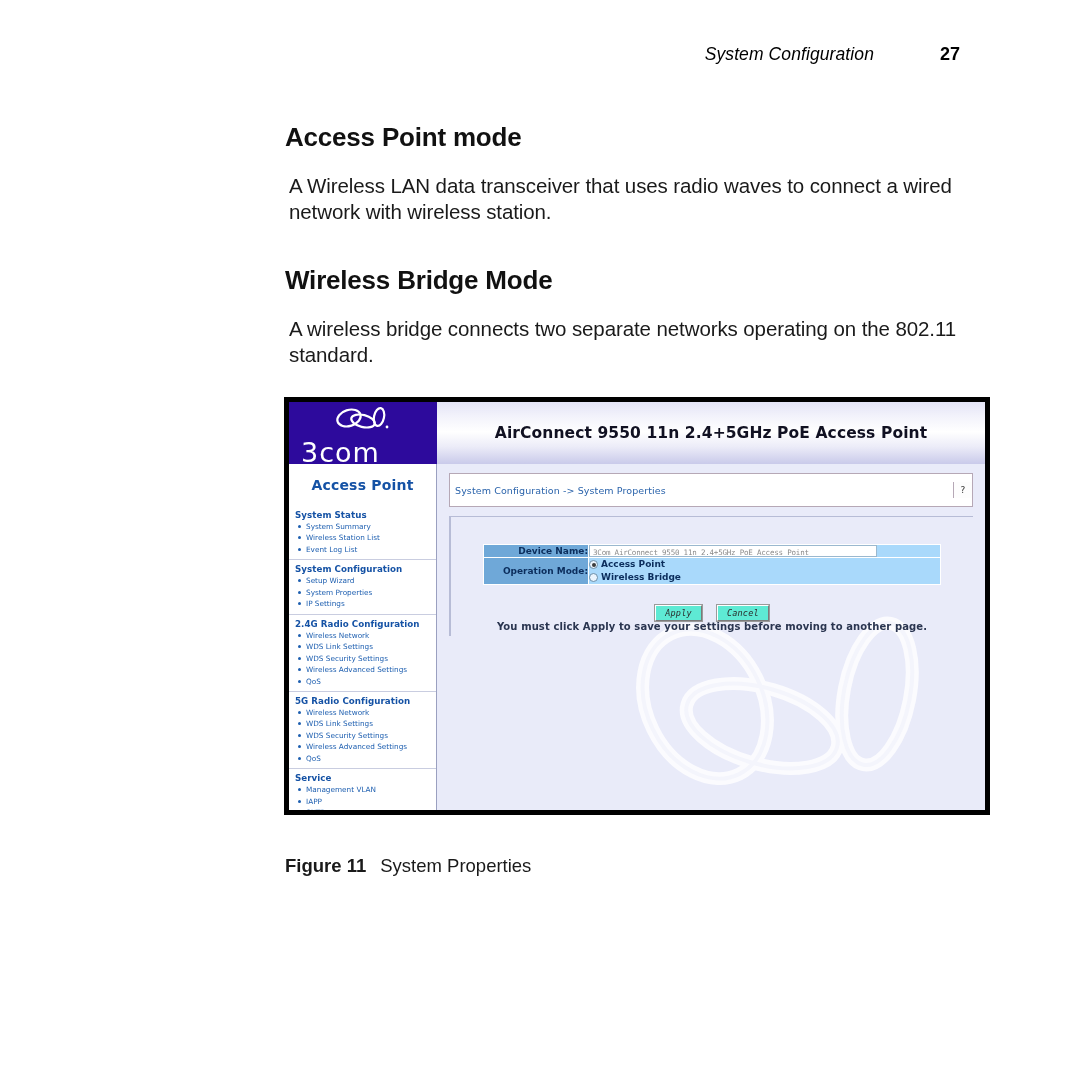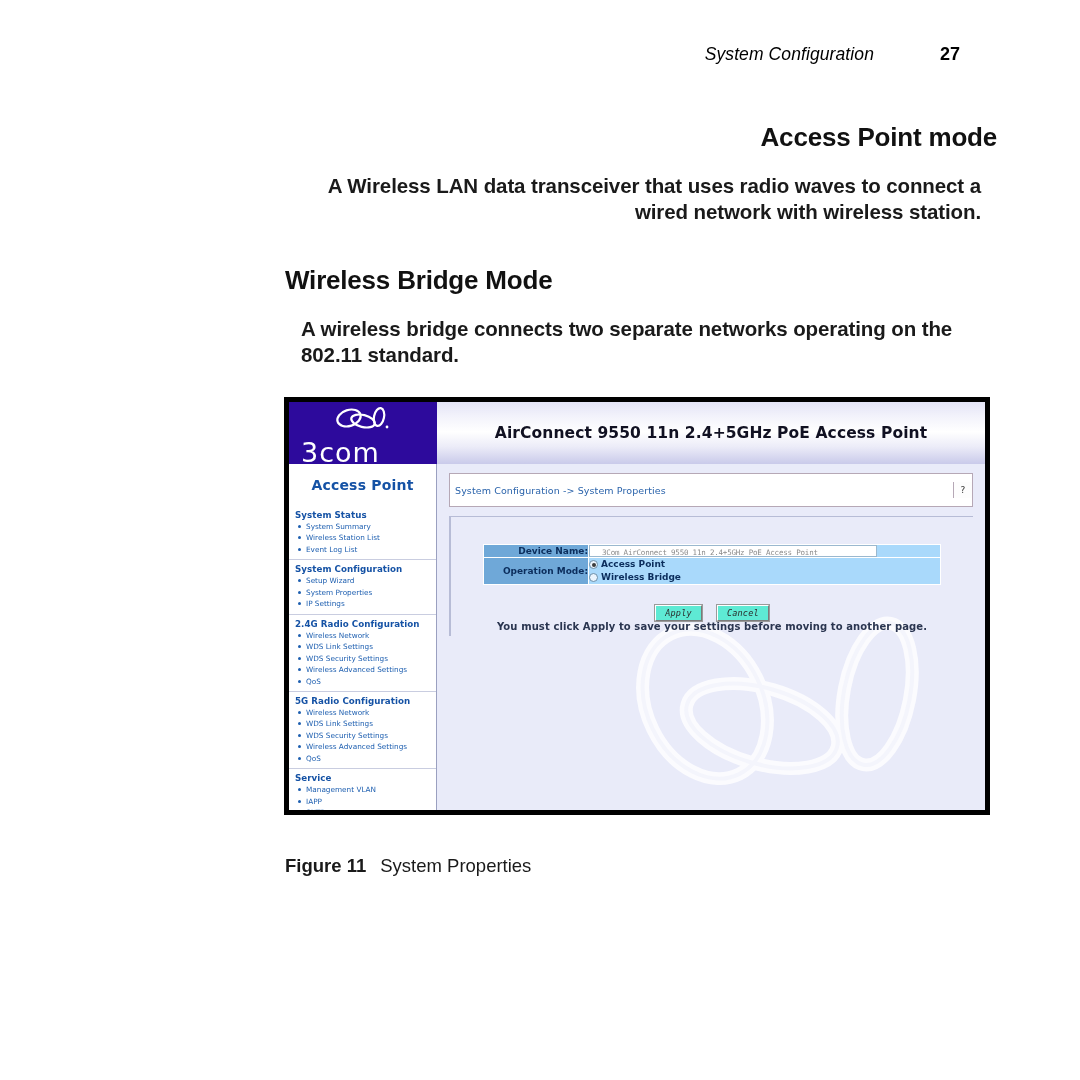"Access Point mode" #block-ap { text-align: right -> none }
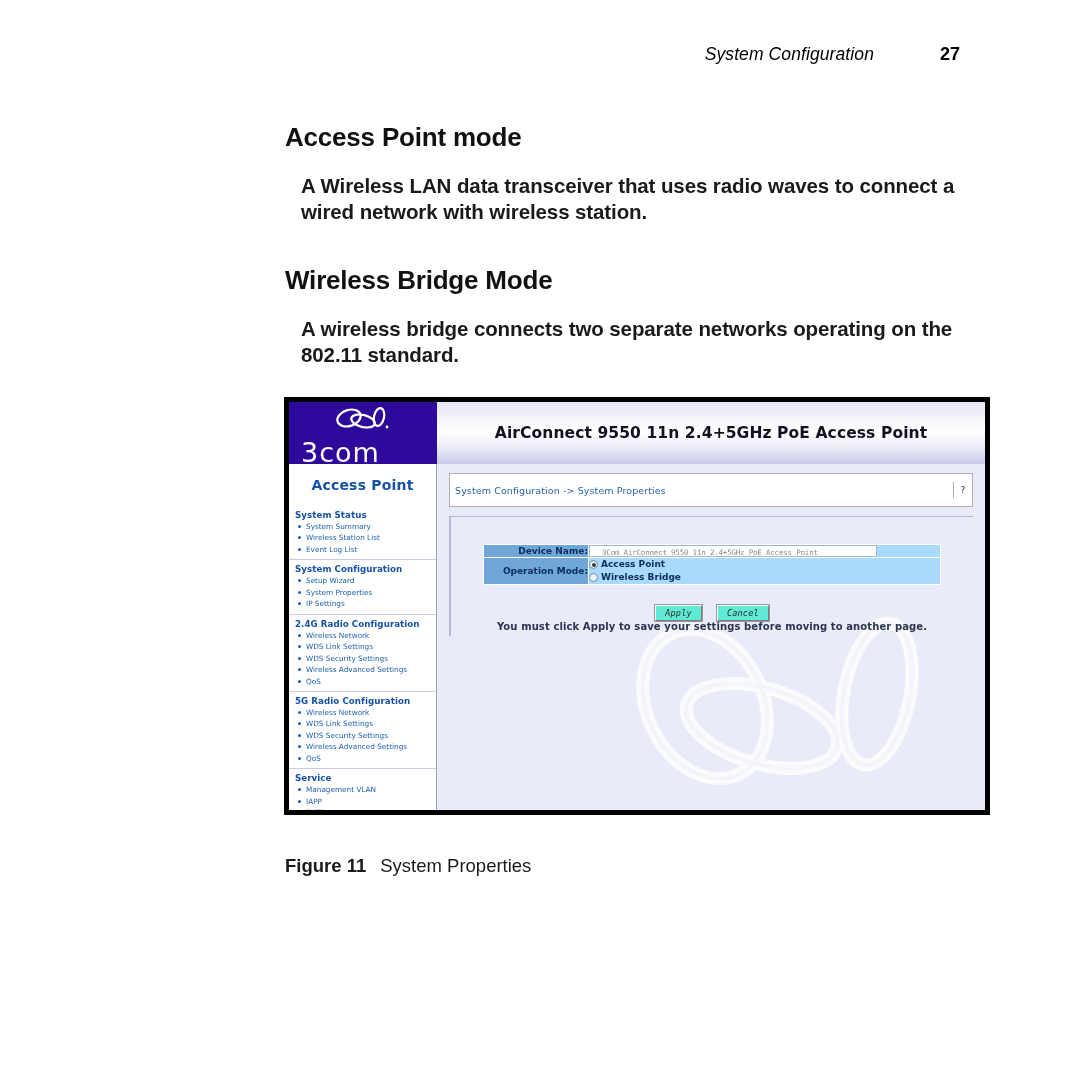"A Wireless LAN data transceiver" p.sect-body { font-weight: bold -> none; margin: 16px -> 4px }
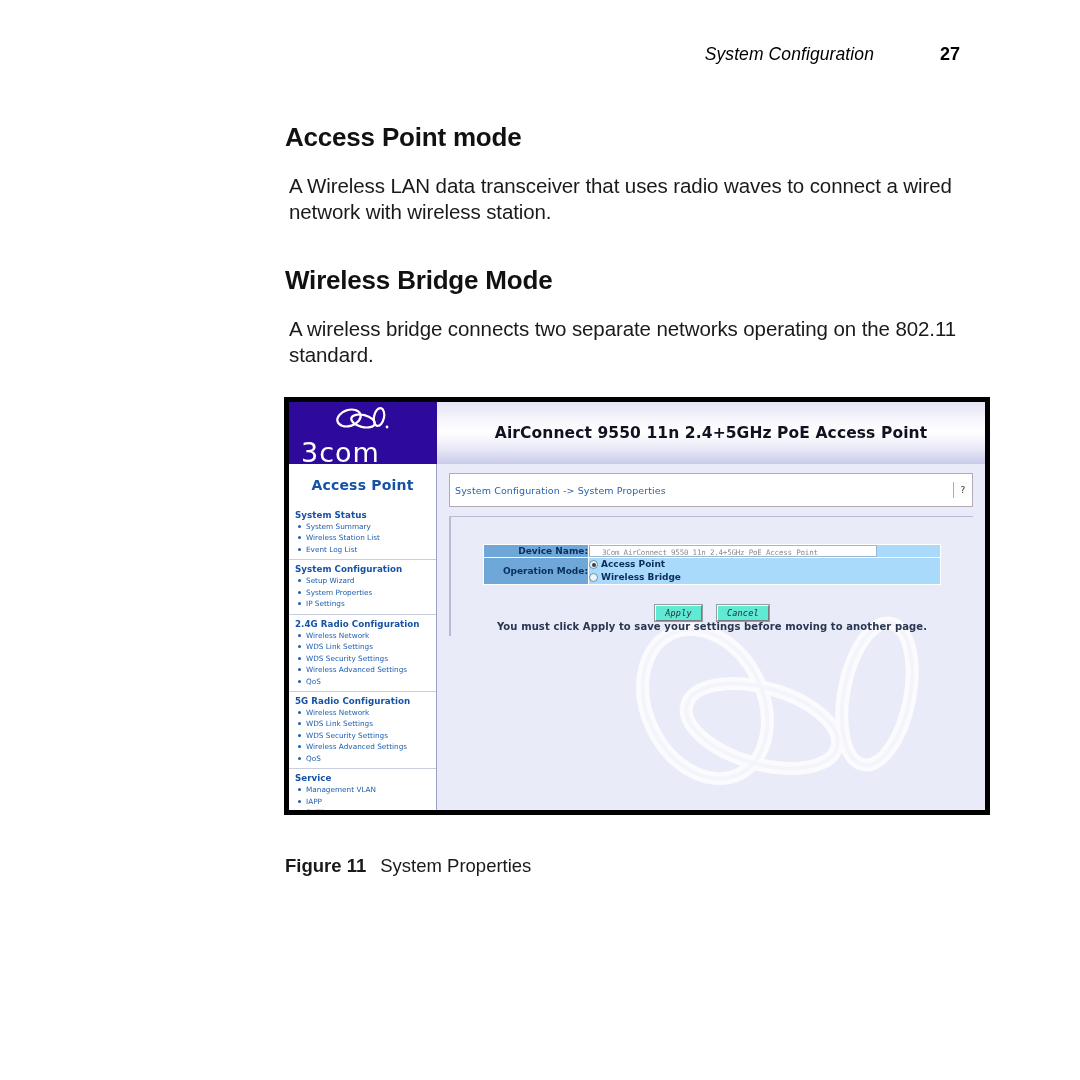"3Com AirConnect 9550 11n 2.4+5GHz" .textfield { padding: 1px 12px -> 1px 3px }
